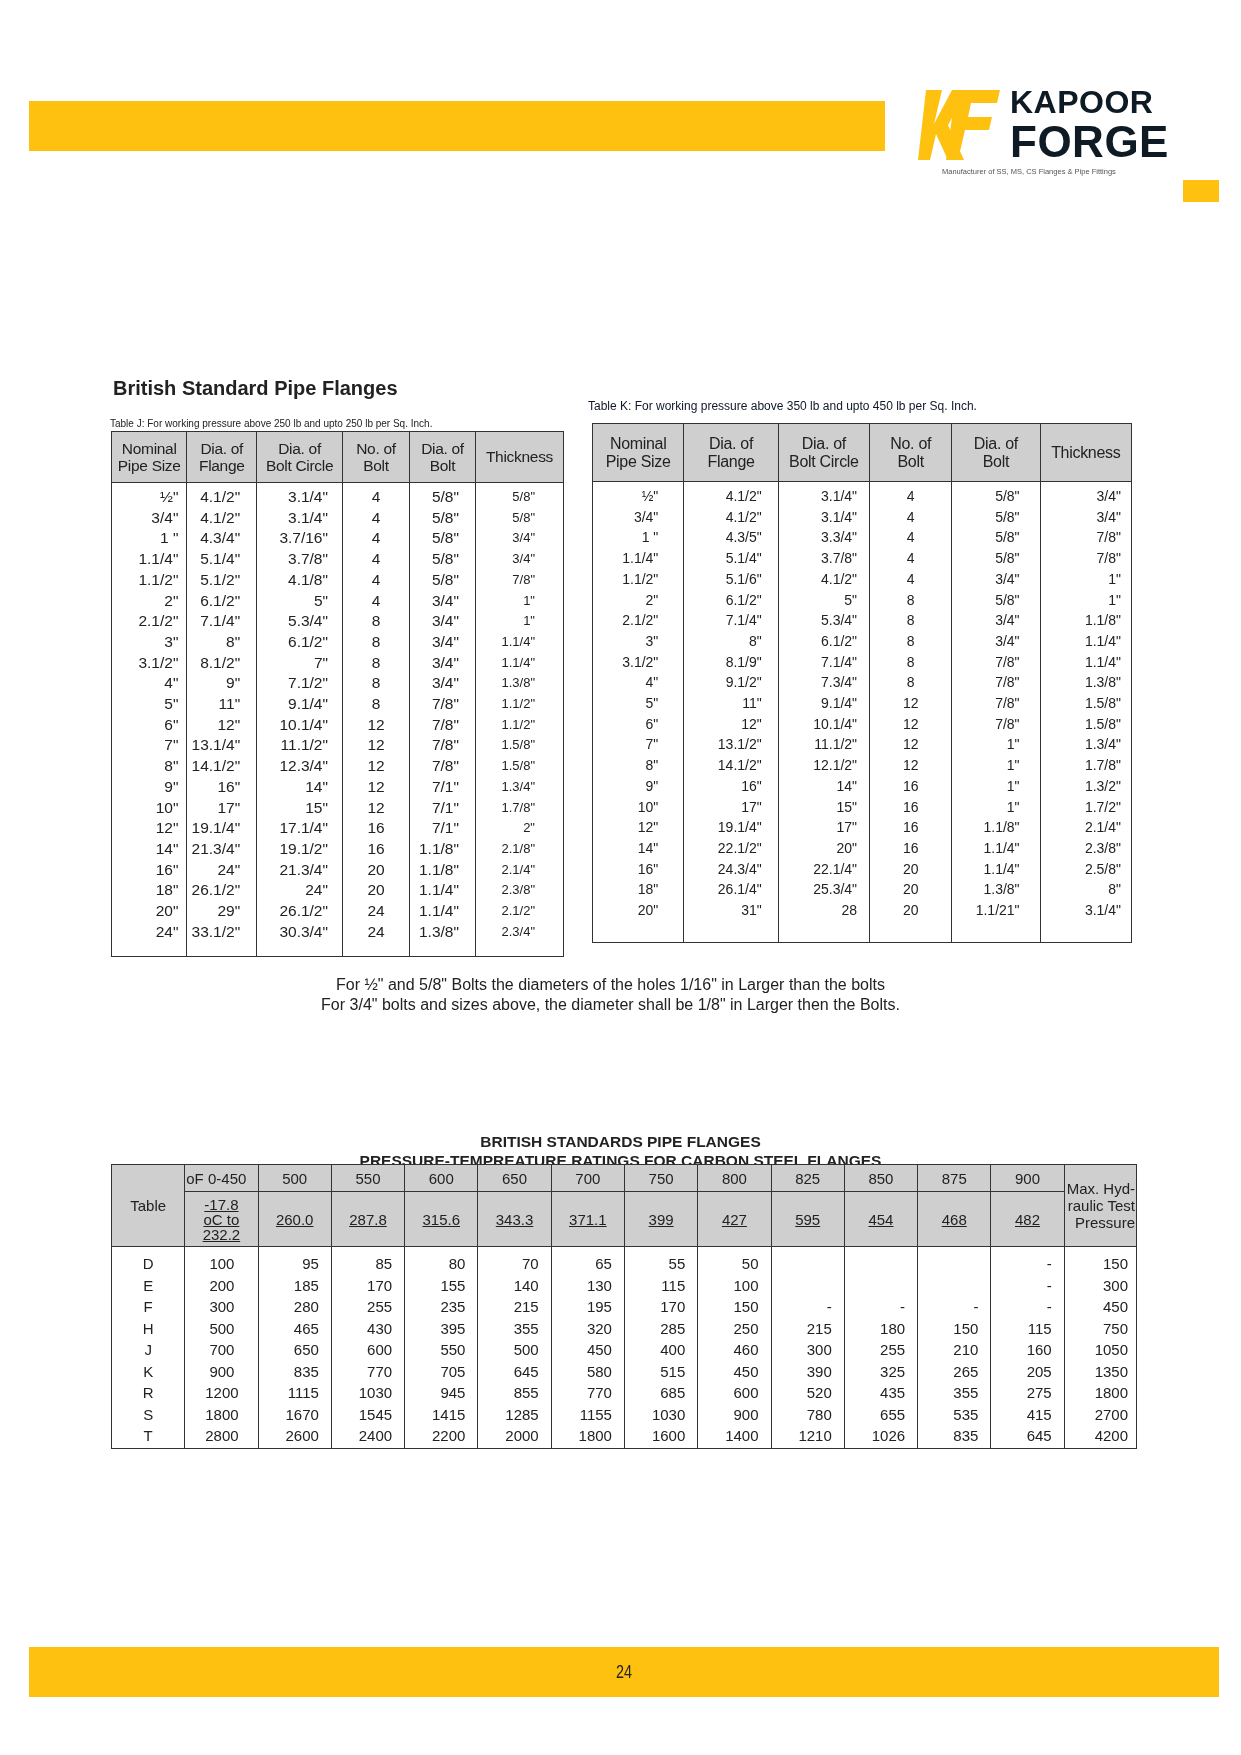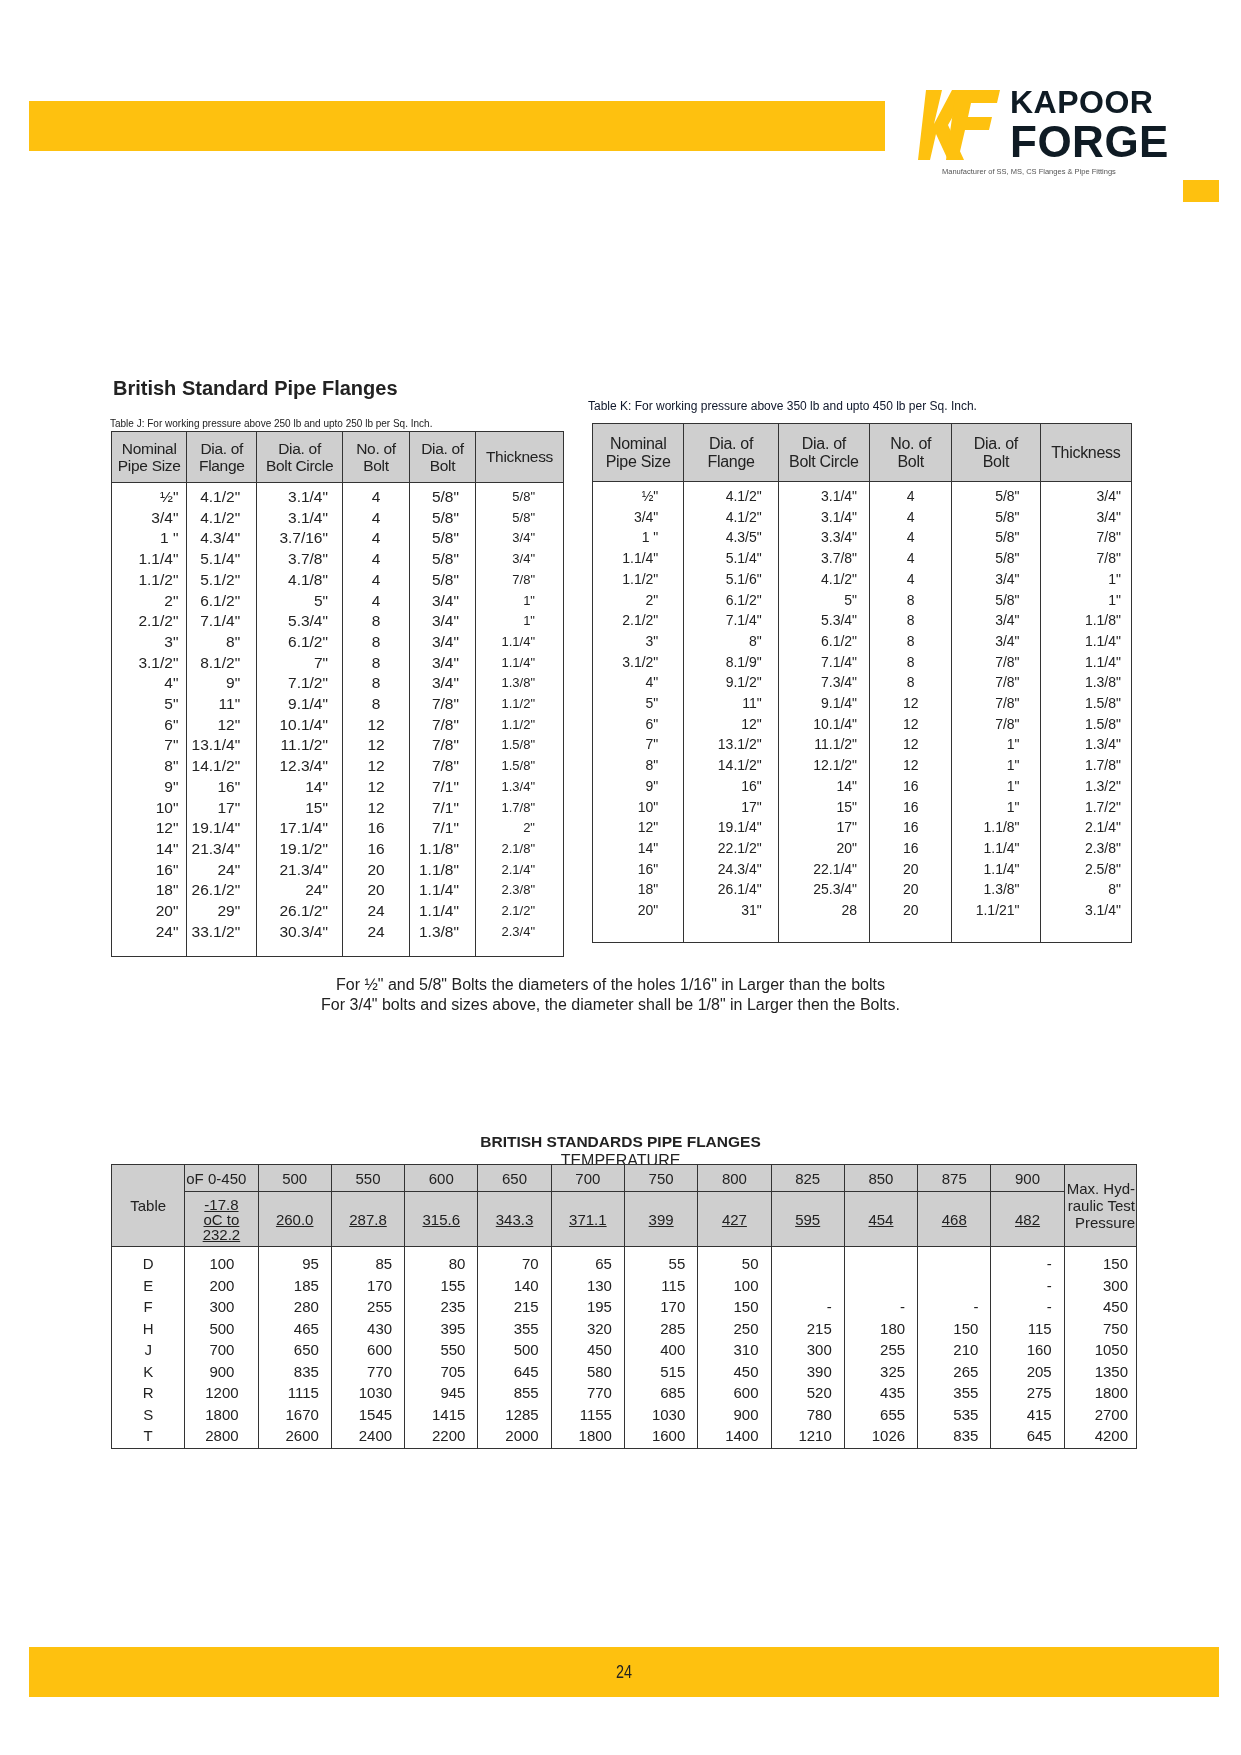"PRESSURE-TEMPREATURE RATINGS FOR CARBON" span.b { html: none -> <span>PRESSURE-TEMPREATURE RATINGS FOR CARBON STEEL FLANGES</span> }
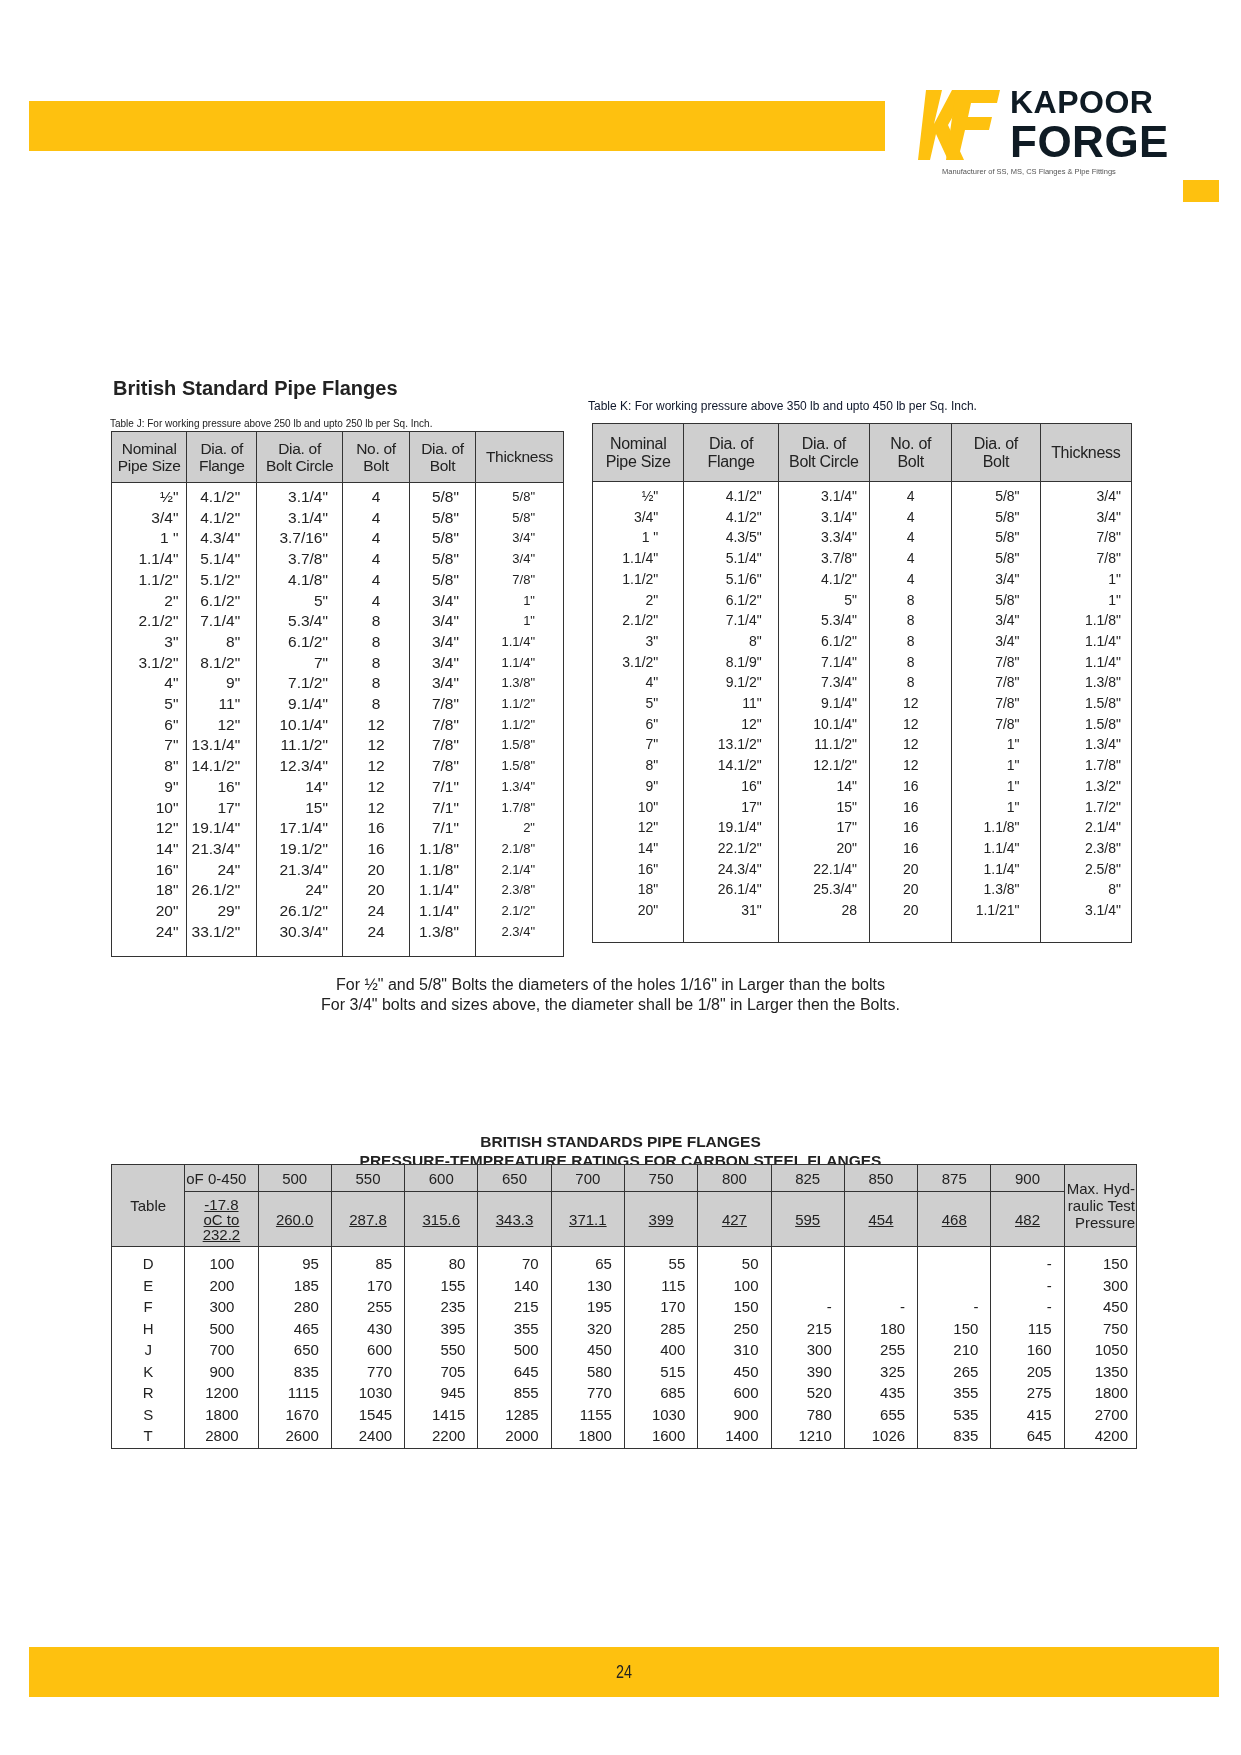"310" div { text: 310 -> 460 }
